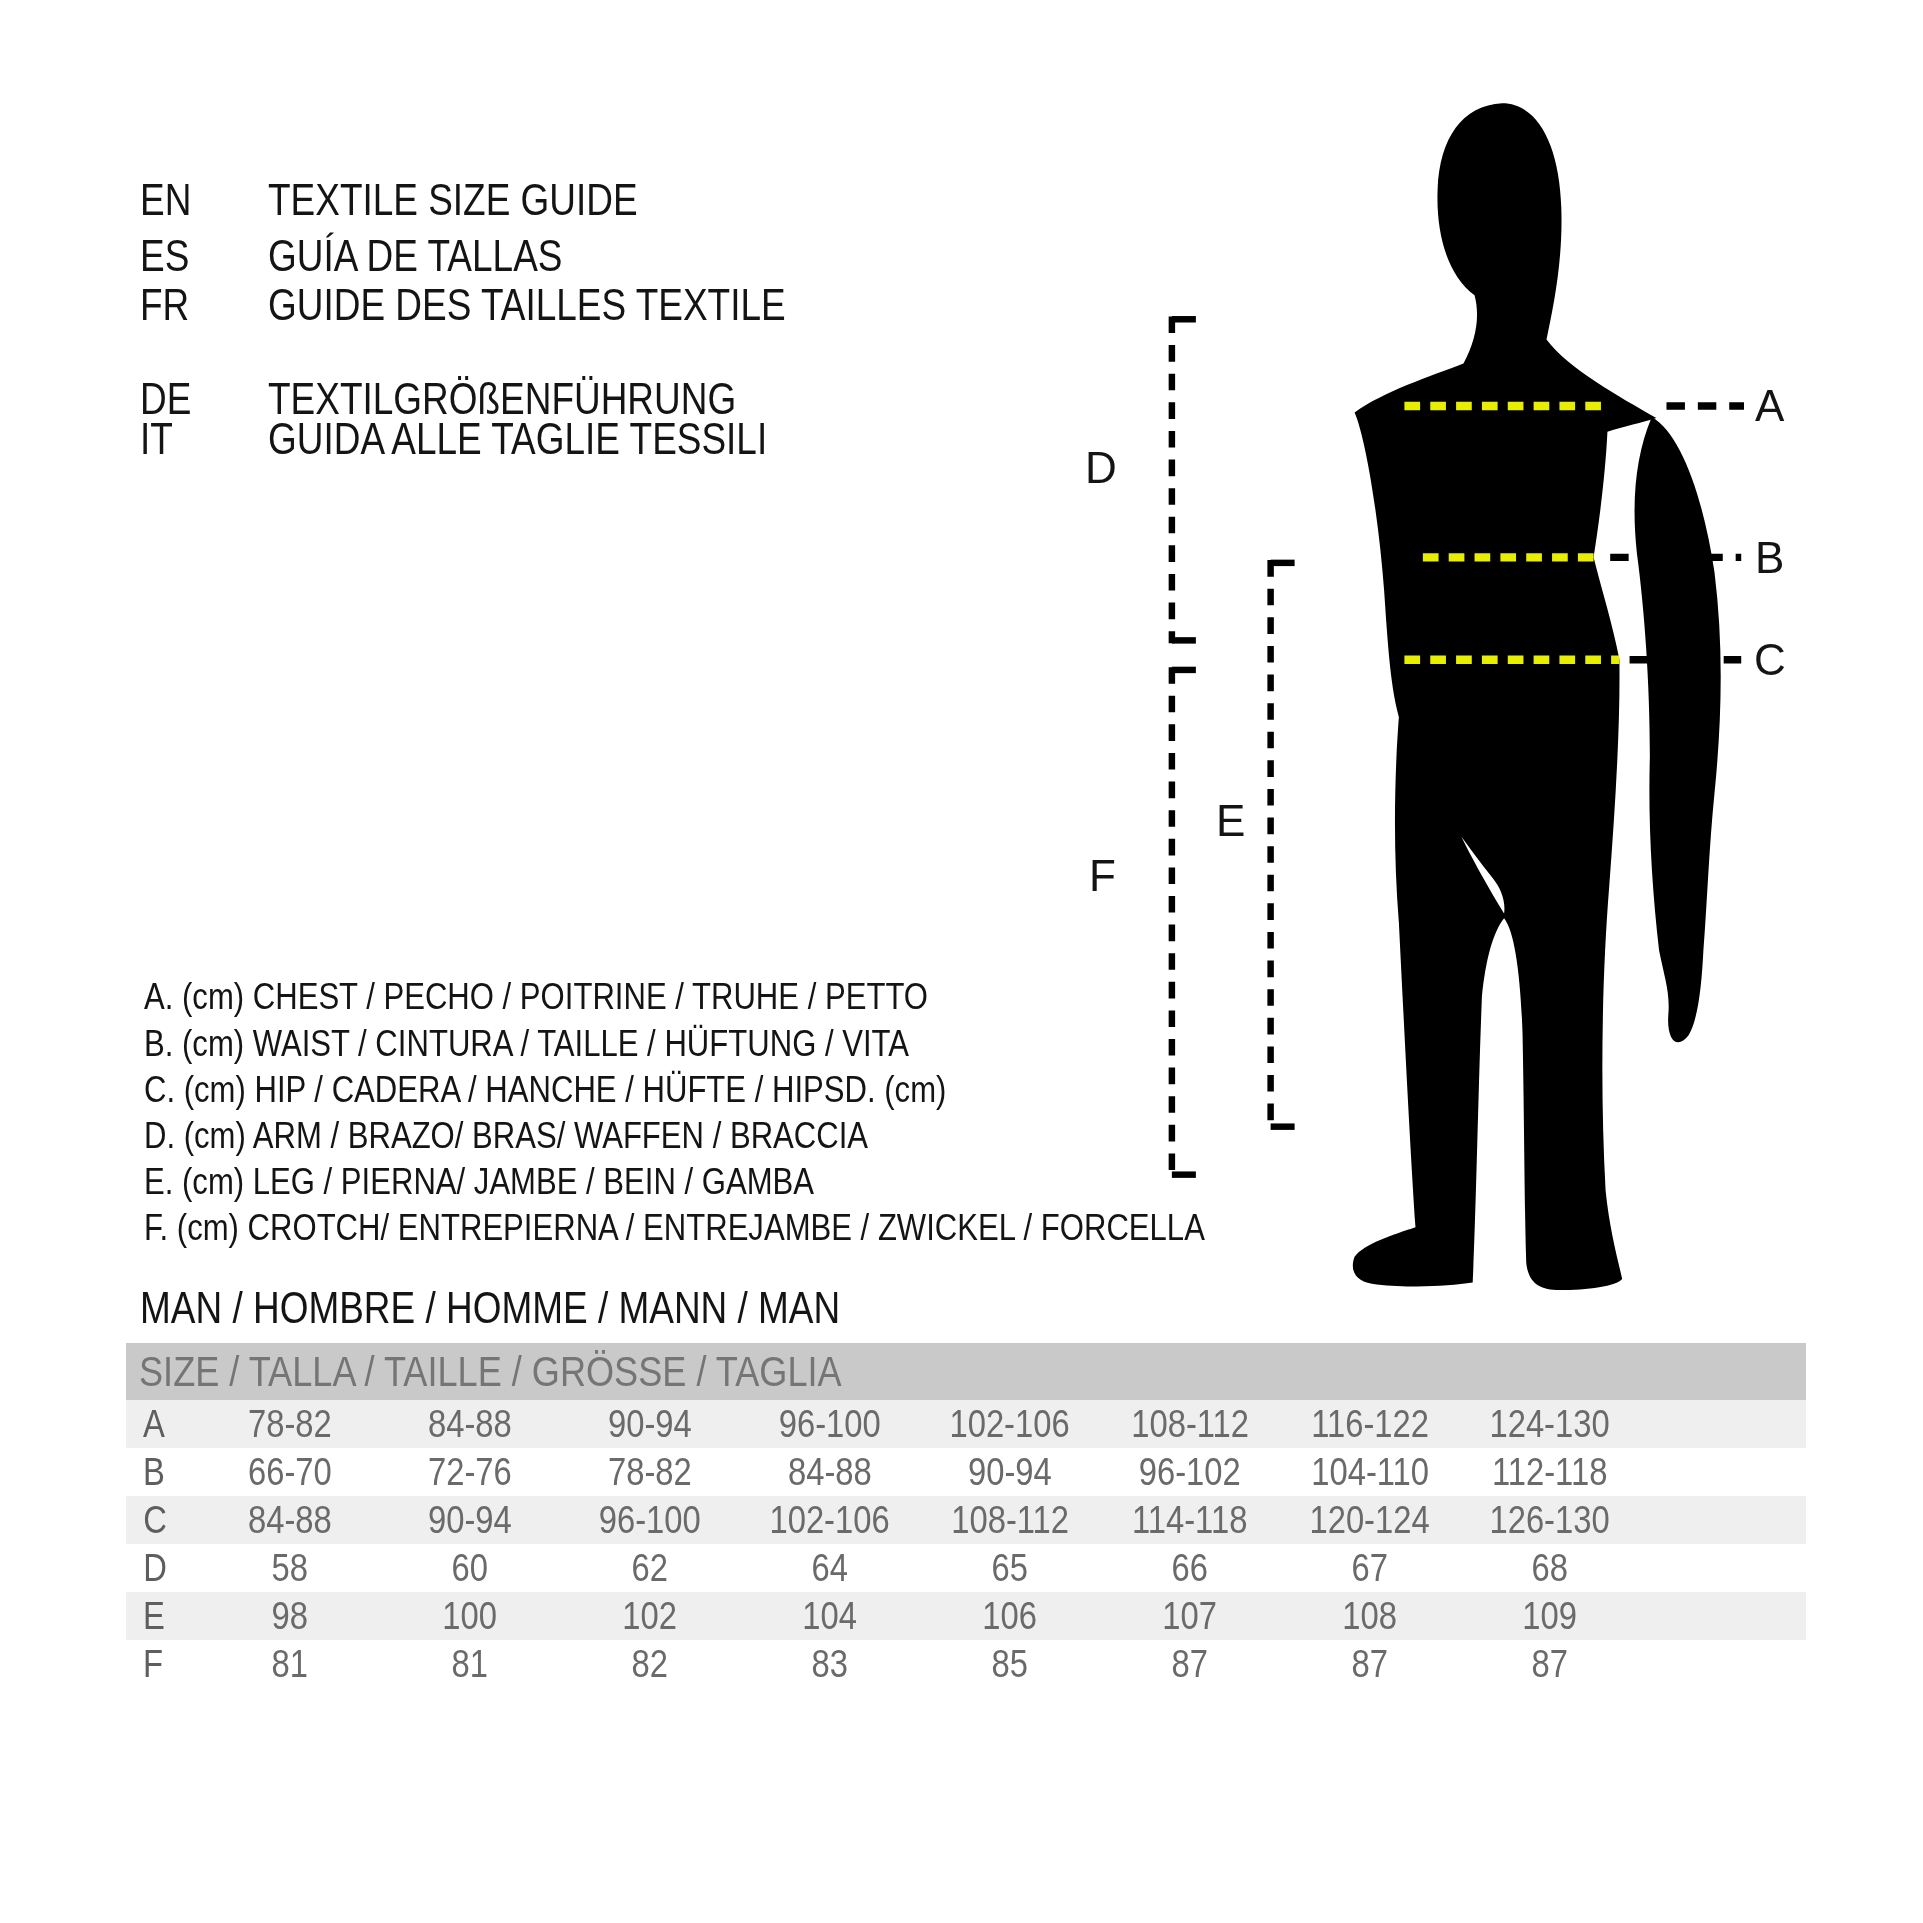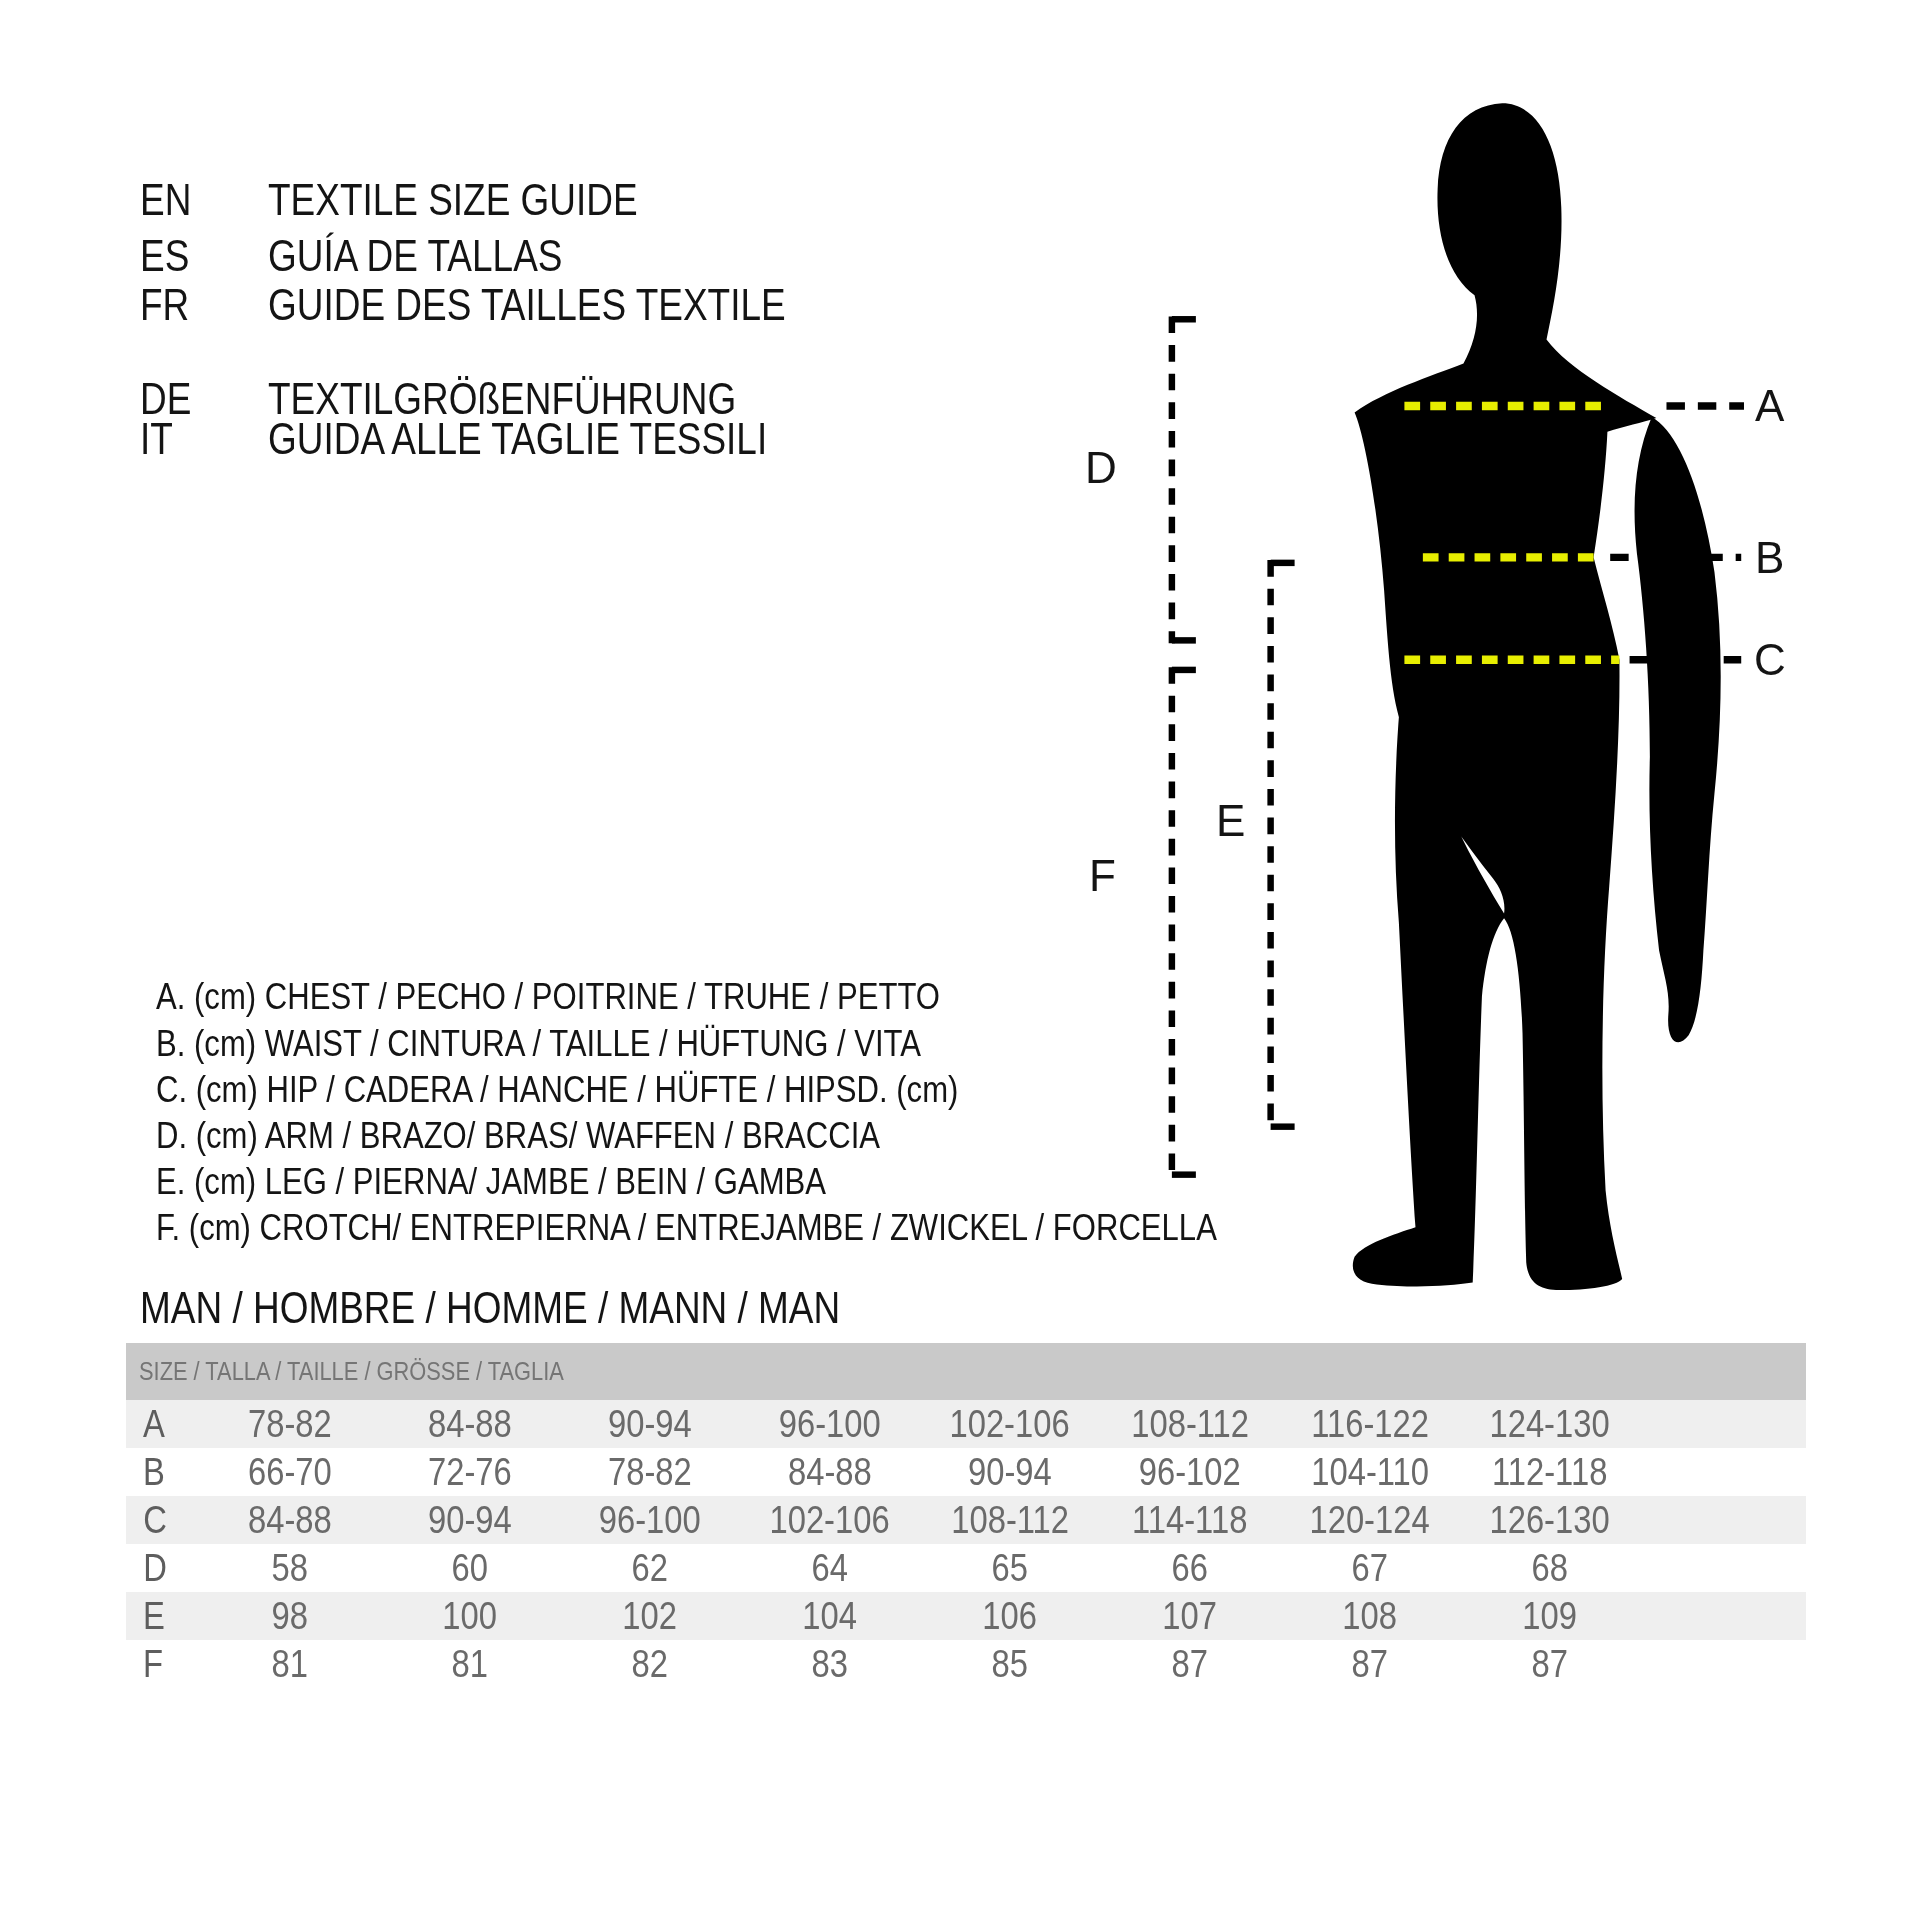"A. (cm) CHEST / PECHO" .legend-row { left: 156px -> 144px }
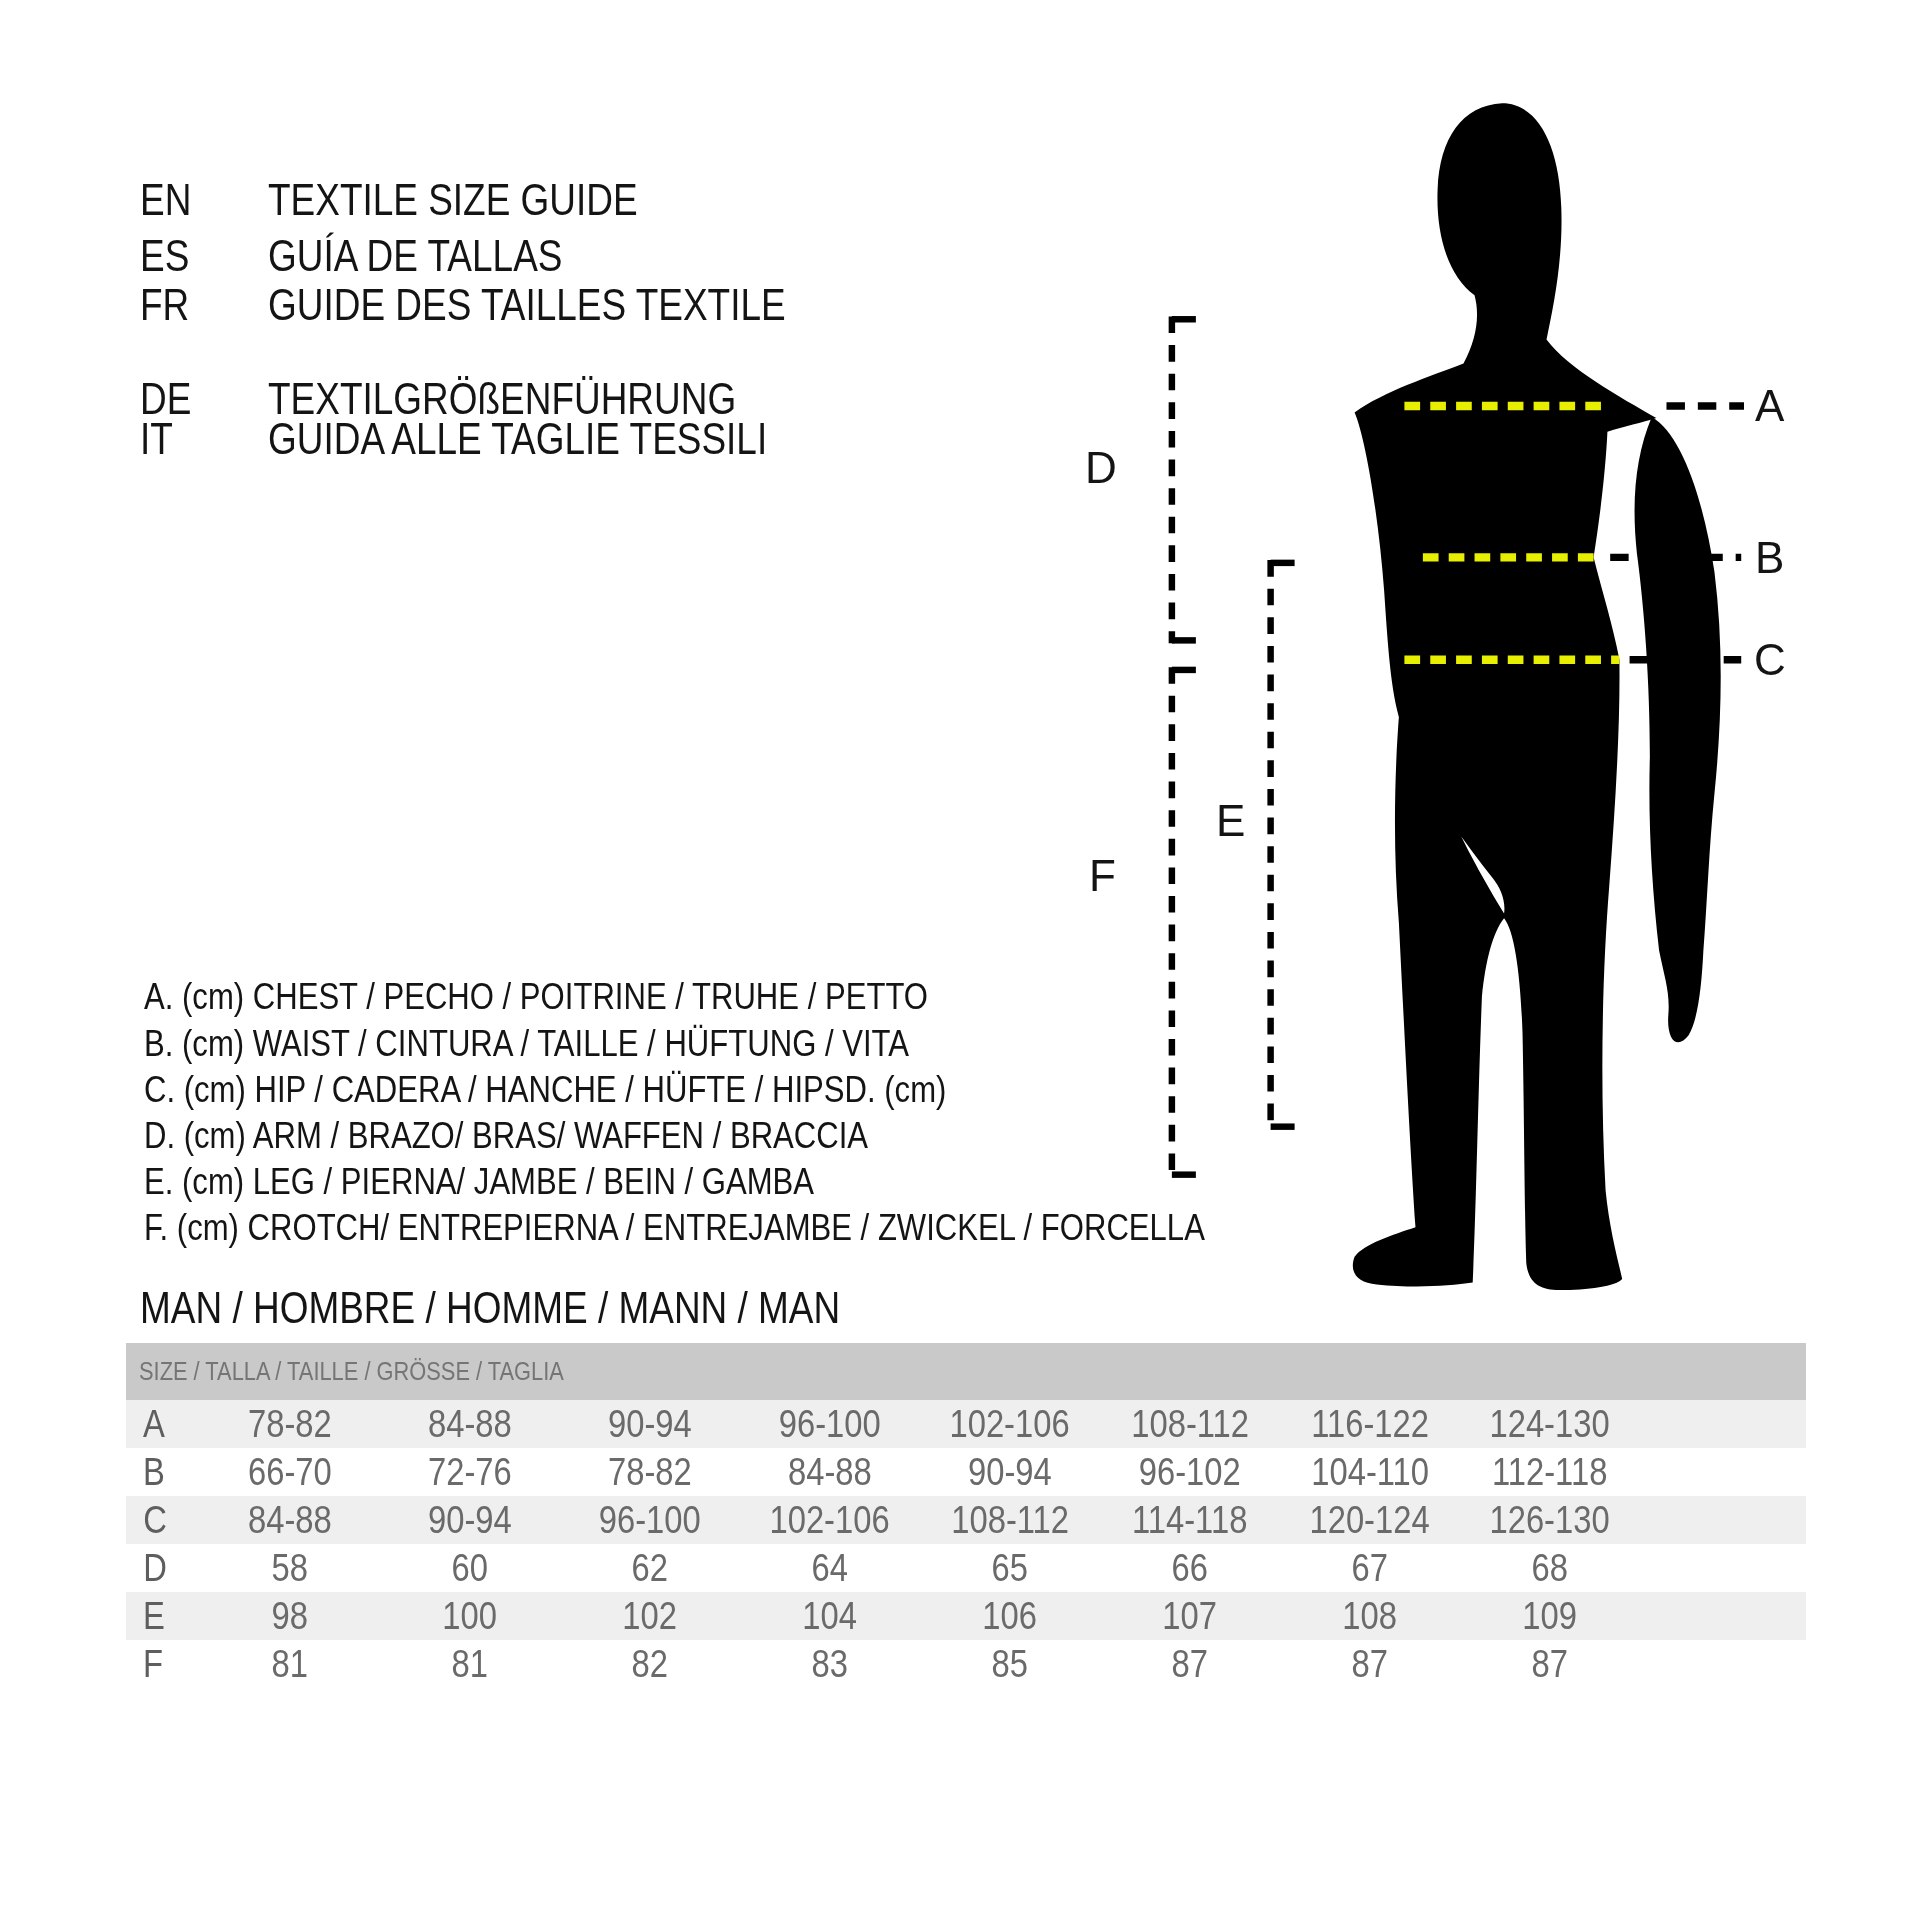"SIZE / TALLA / TAILLE" .tbl-header { font-size: 26px -> 43px }
